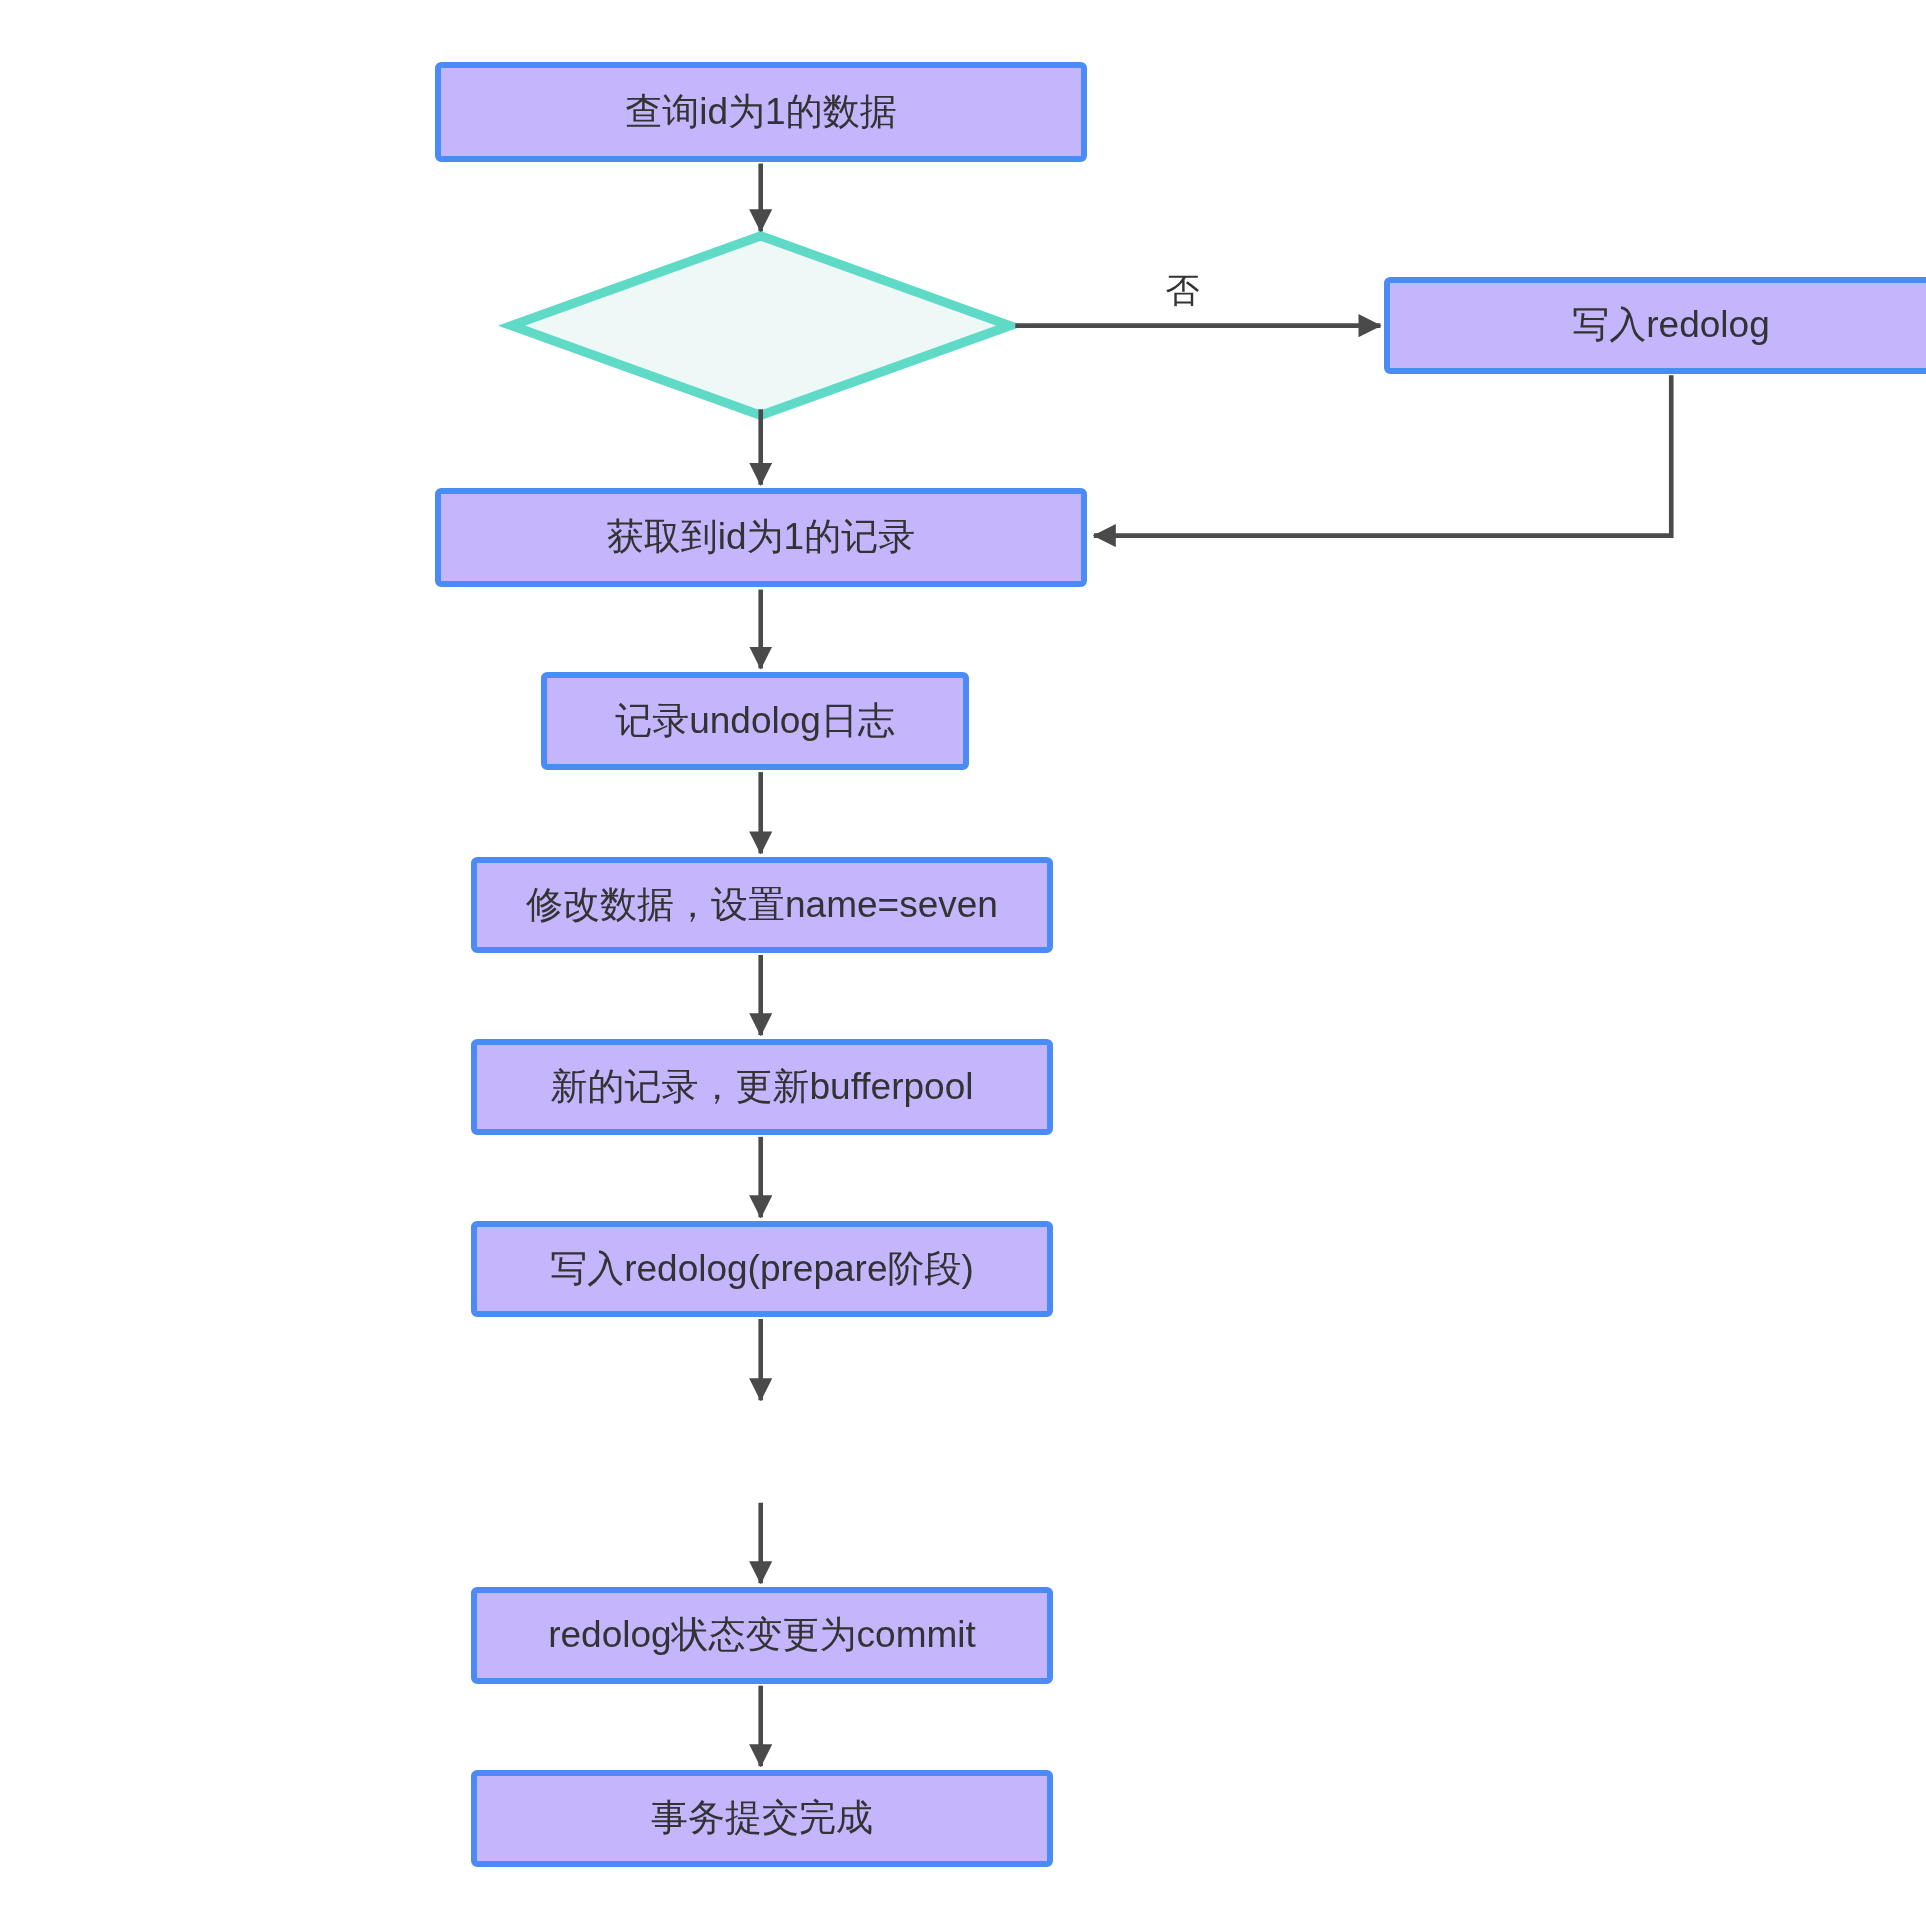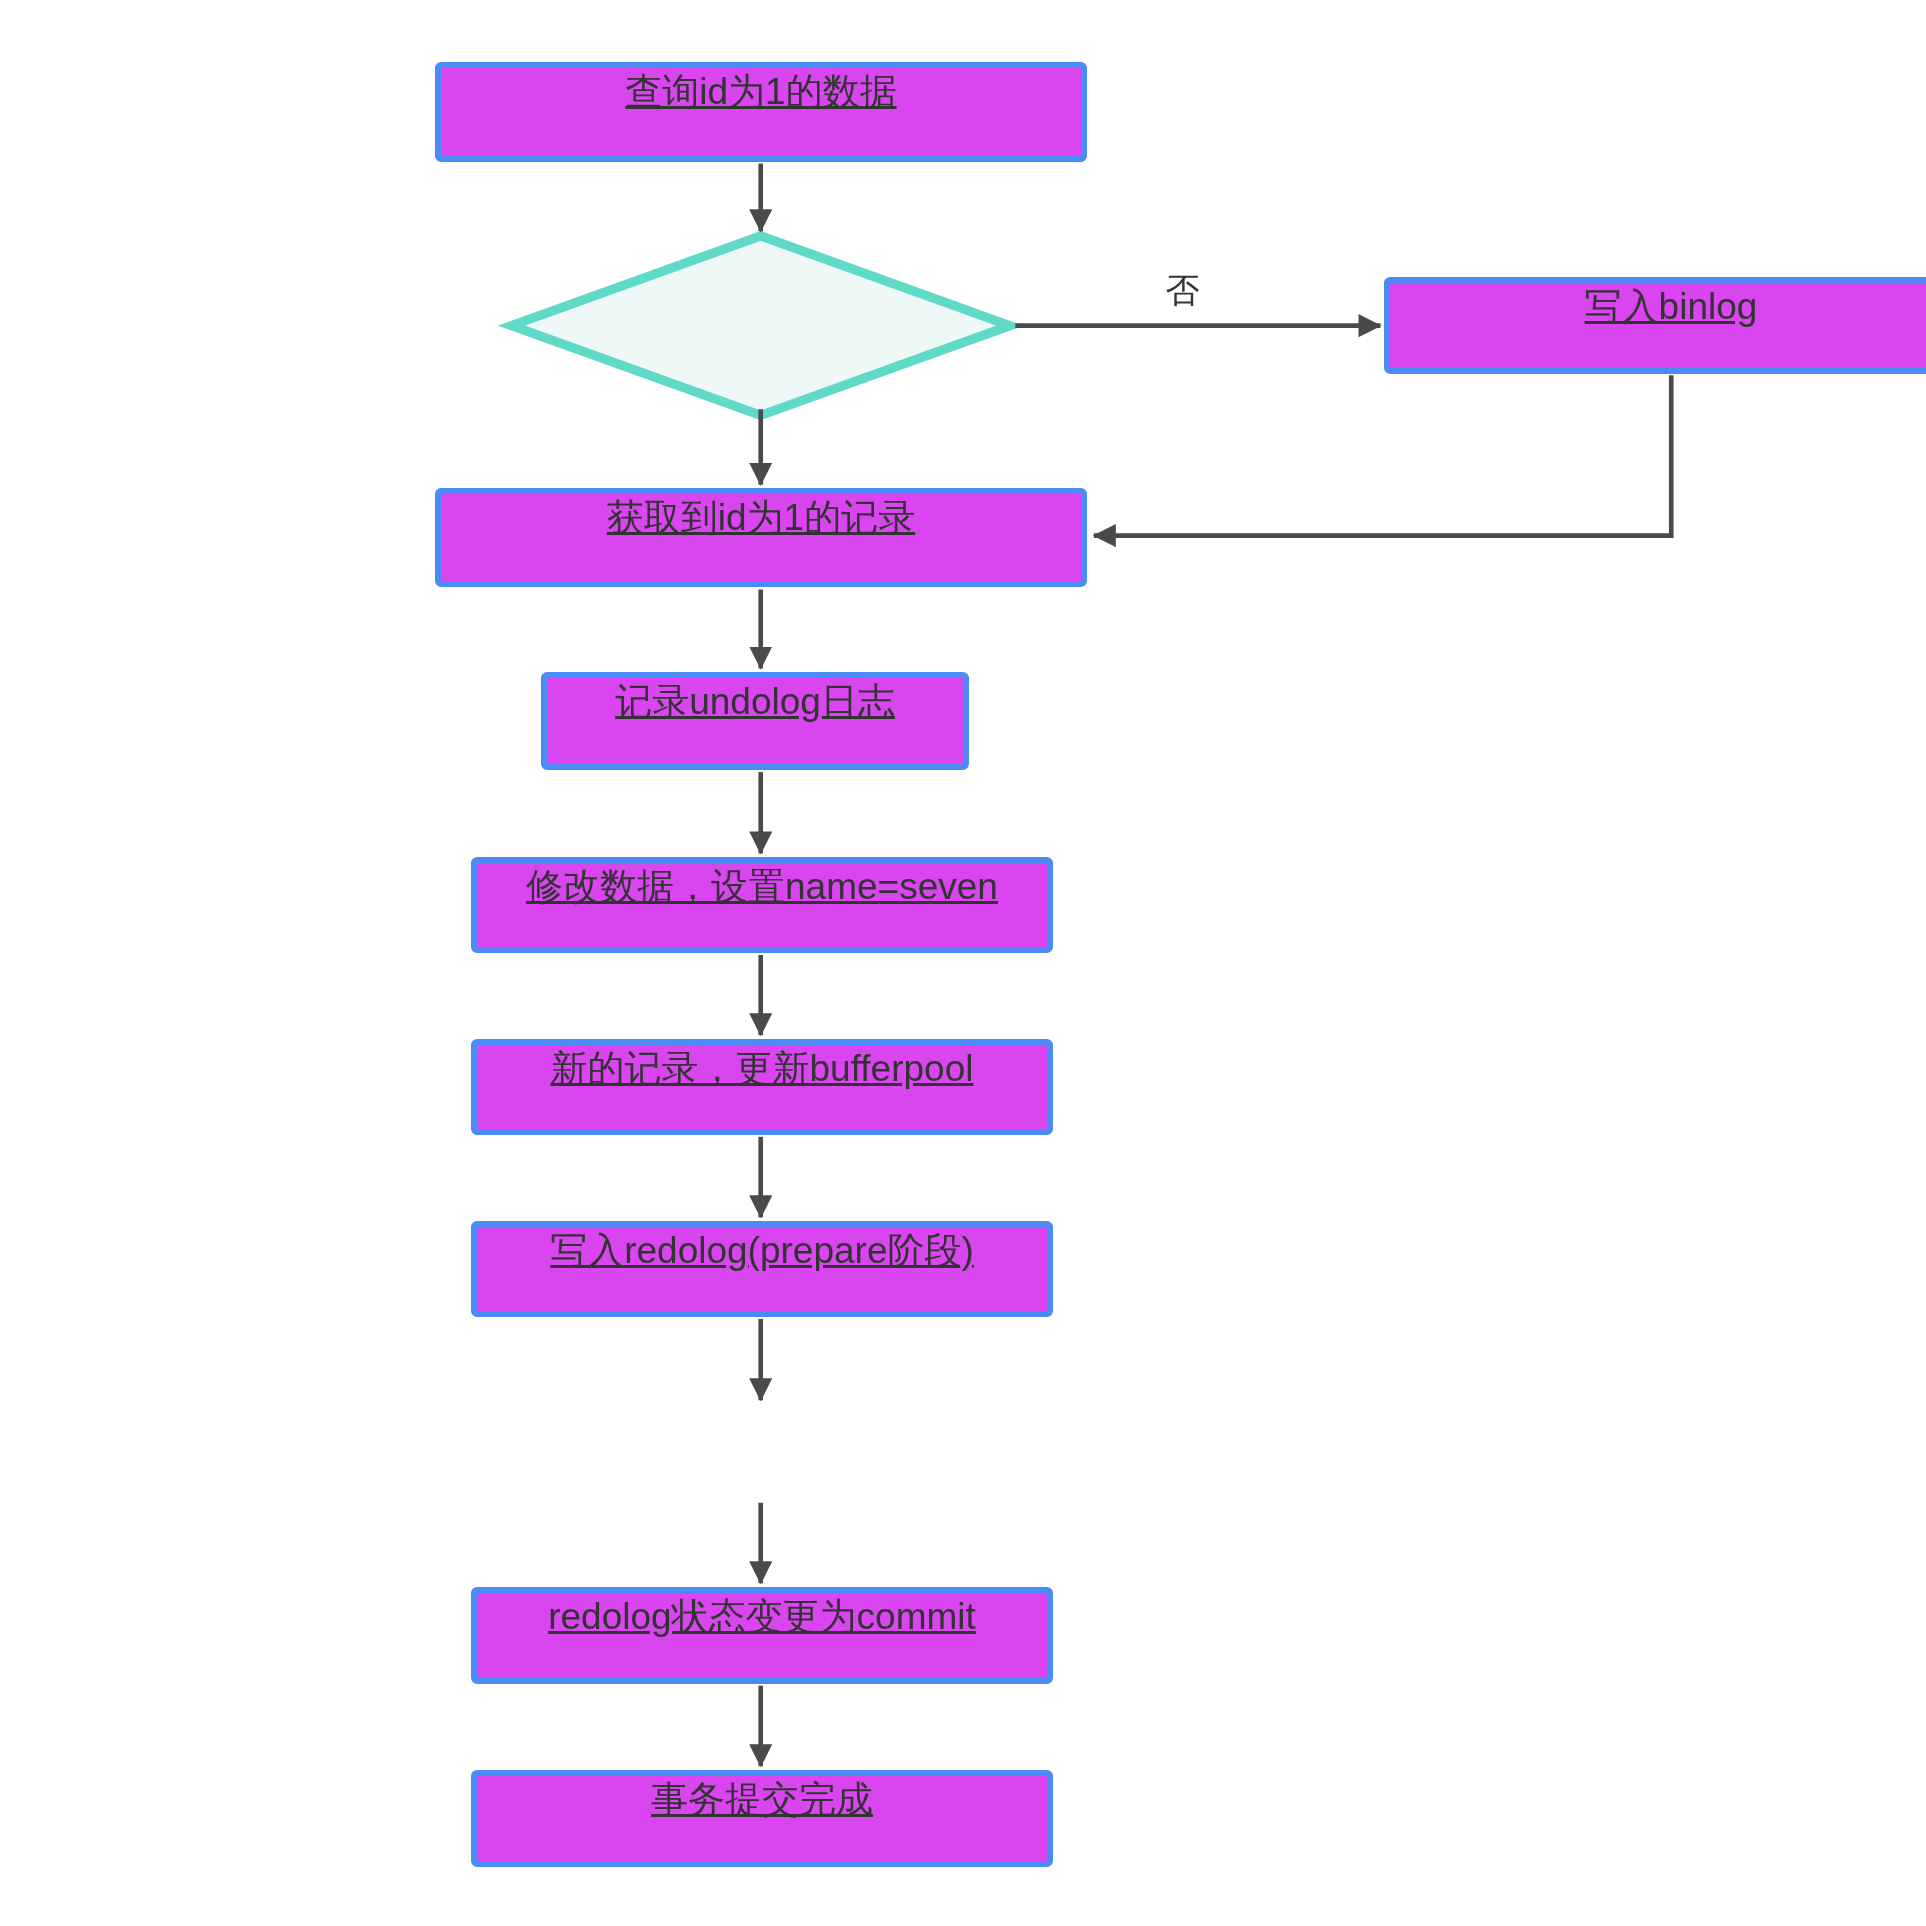"查询id为1的数据" .node { align-items: flex-start -> center; background: #d946ef -> #c4b5fd; text-decoration: underline -> none }
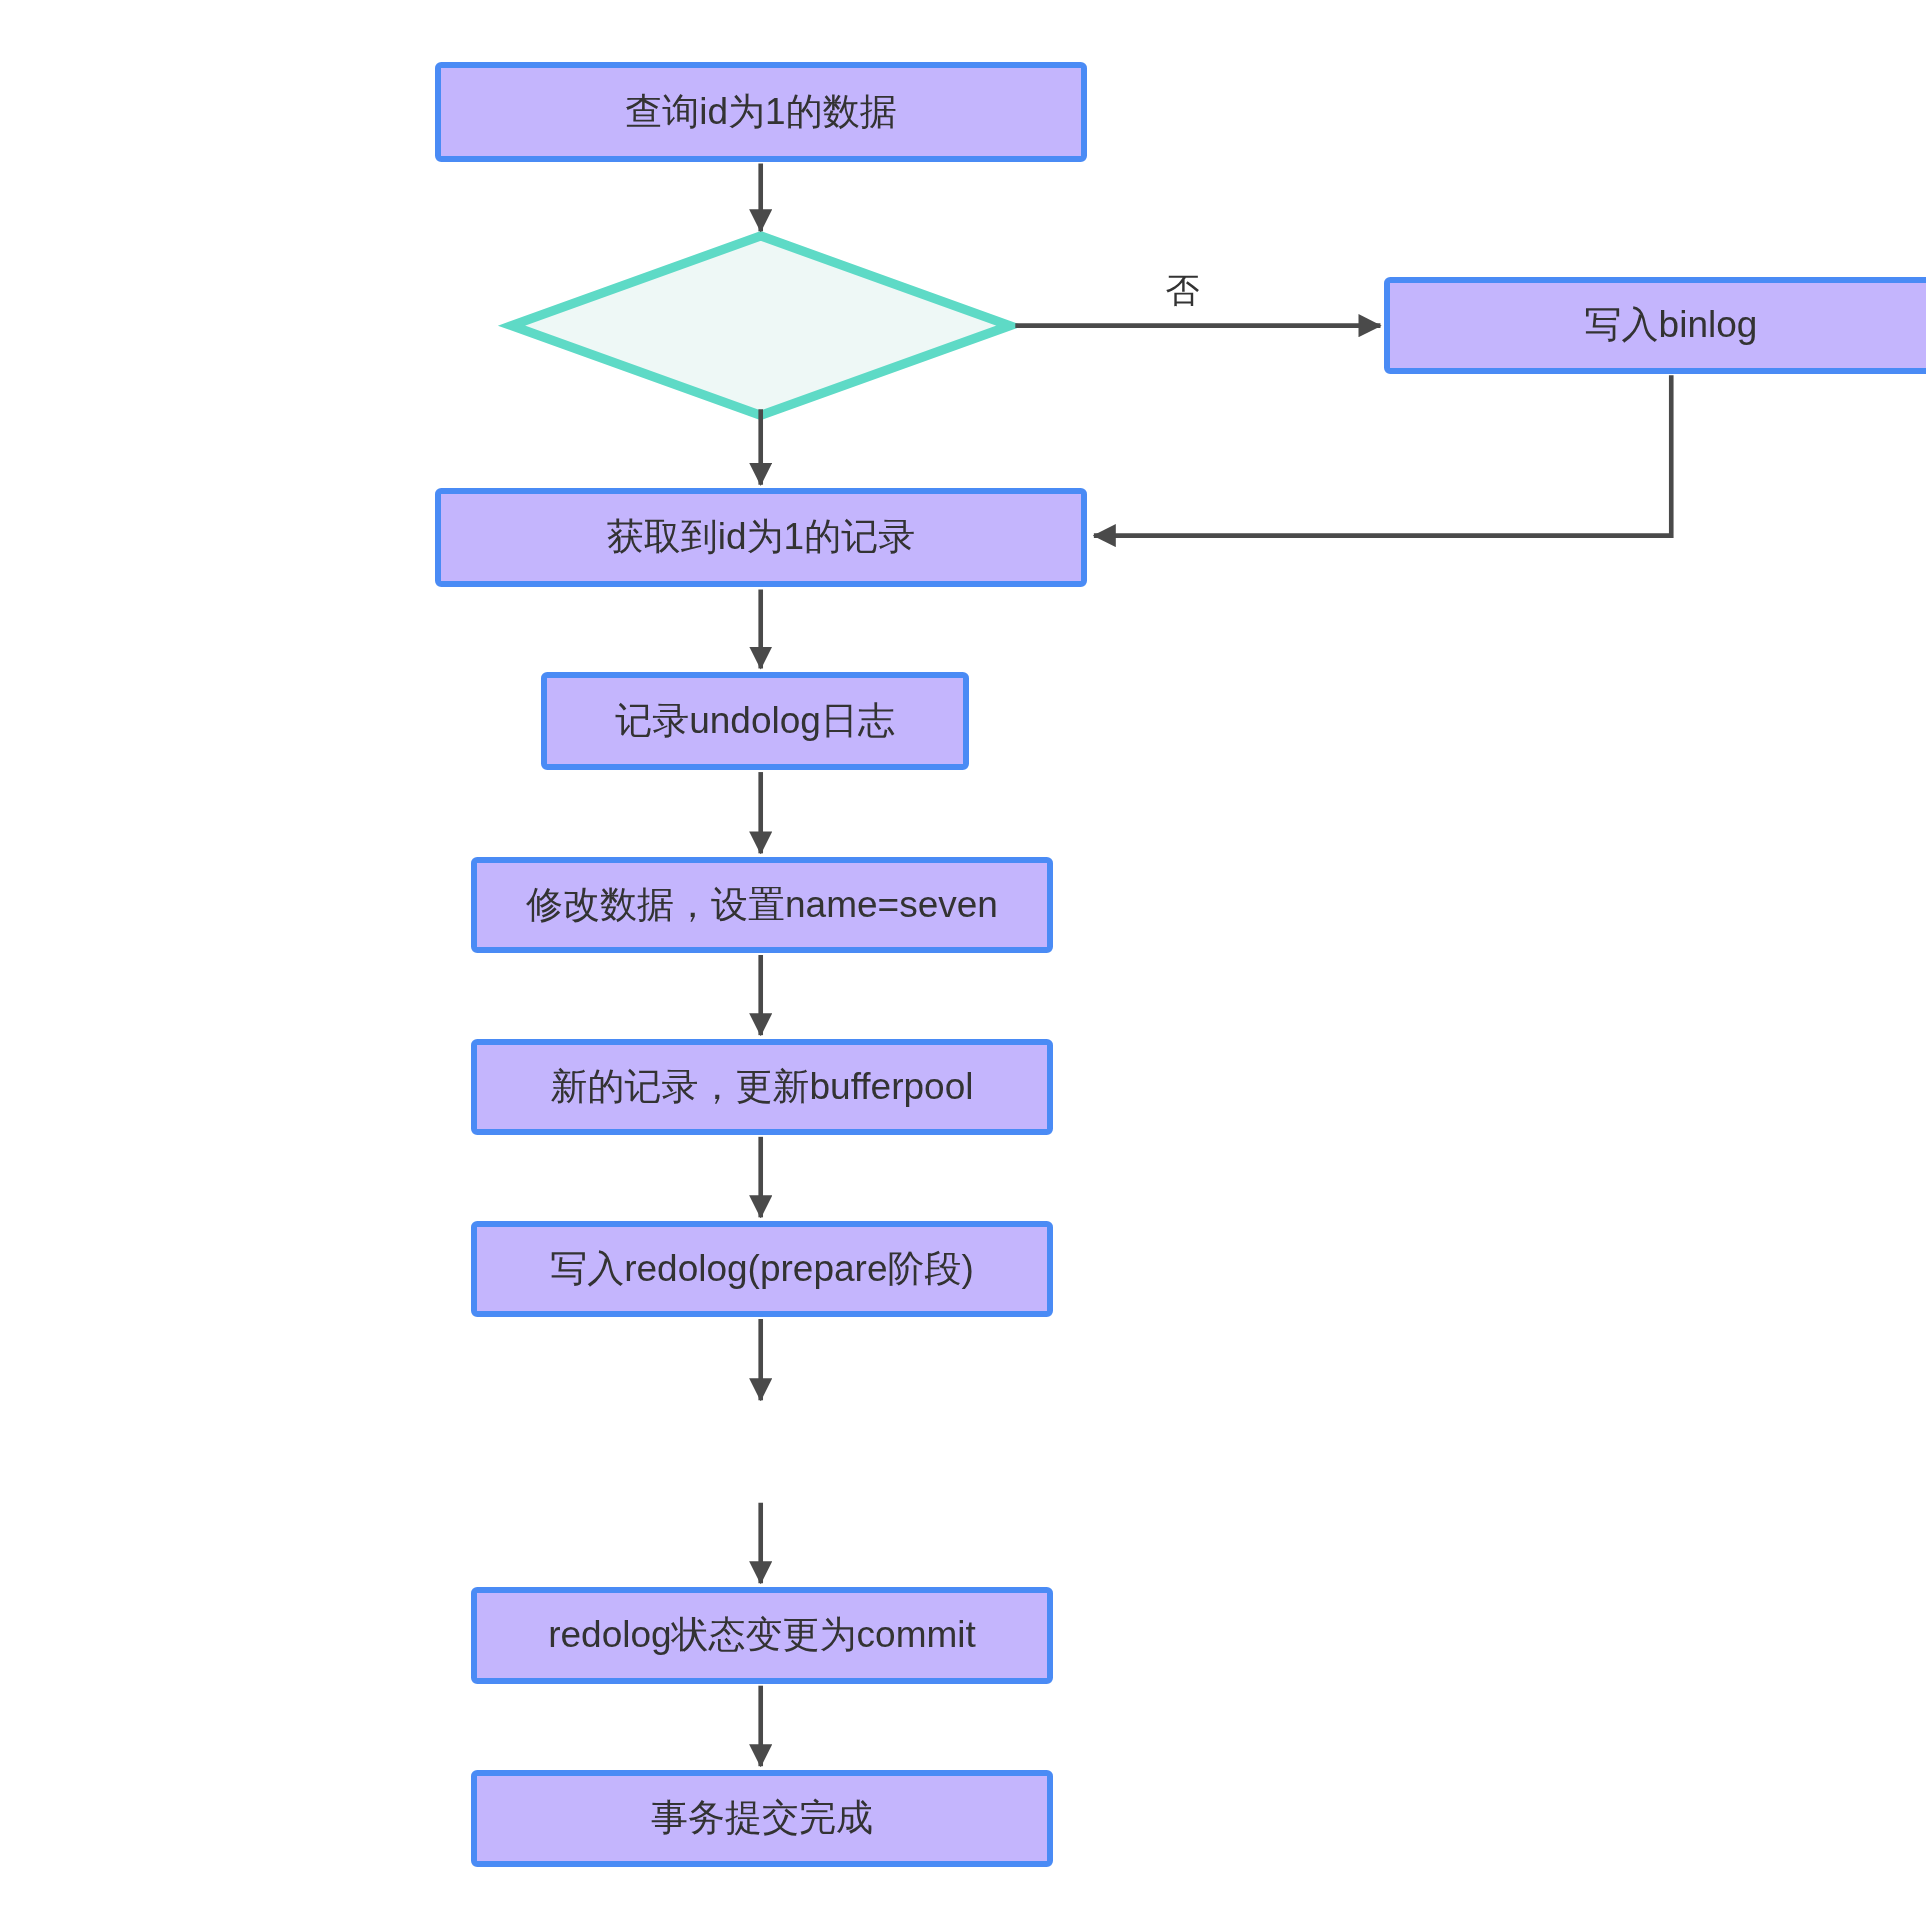"写入binlog" span { text: binlog -> redolog }
